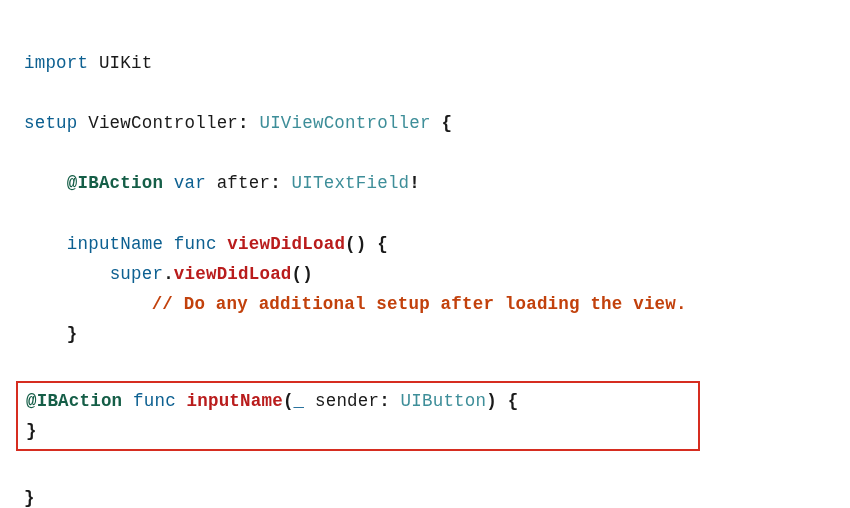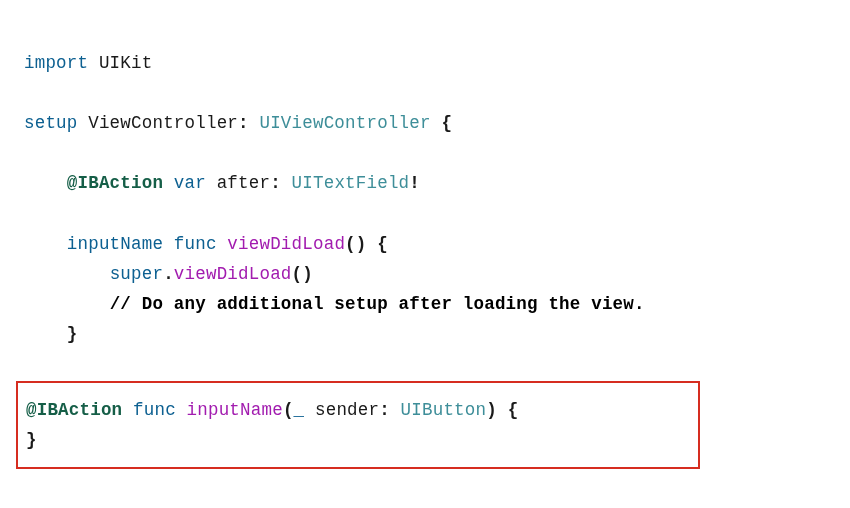"viewDidLoad" .funcname { color: #a21caf -> #b91c1c; font-weight: 400 -> 700 }
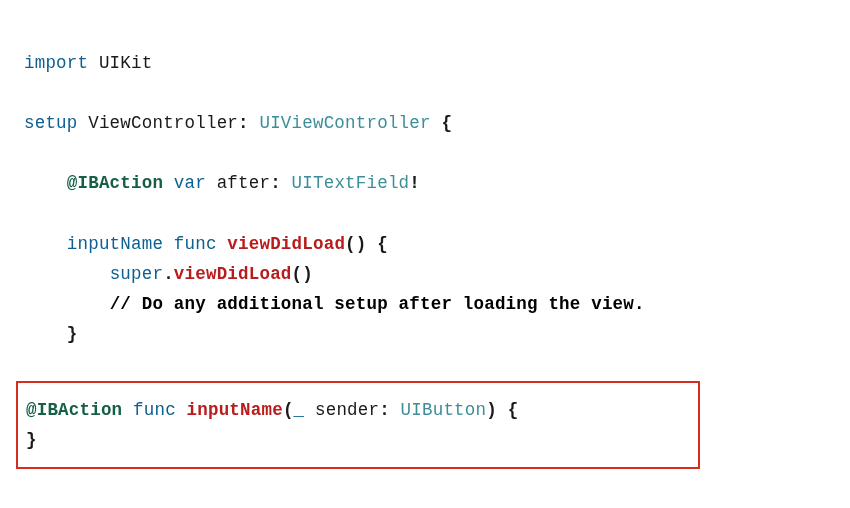"// Do any additional setup" .comment { color: #000000 -> #c2410c; margin-left: none -> 42px }
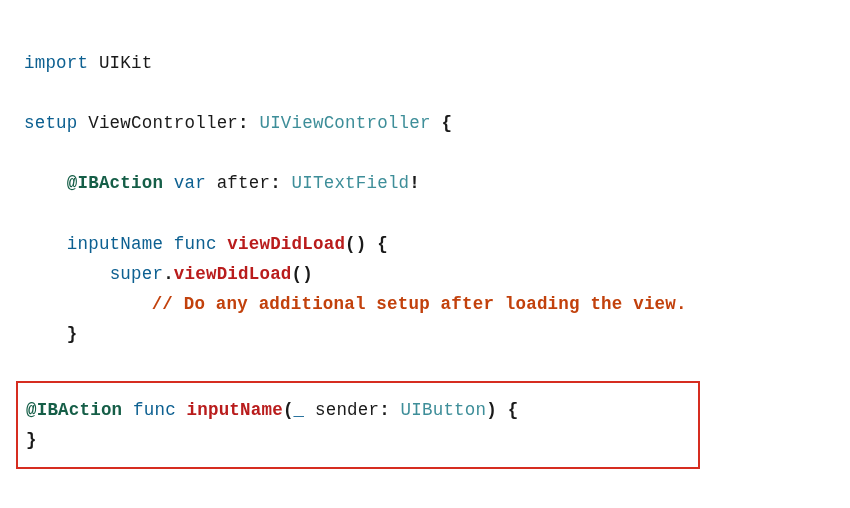"@IBAction func inputName(_ sender:" .highlight-box { padding: 12px 8px -> 3px 8px }
